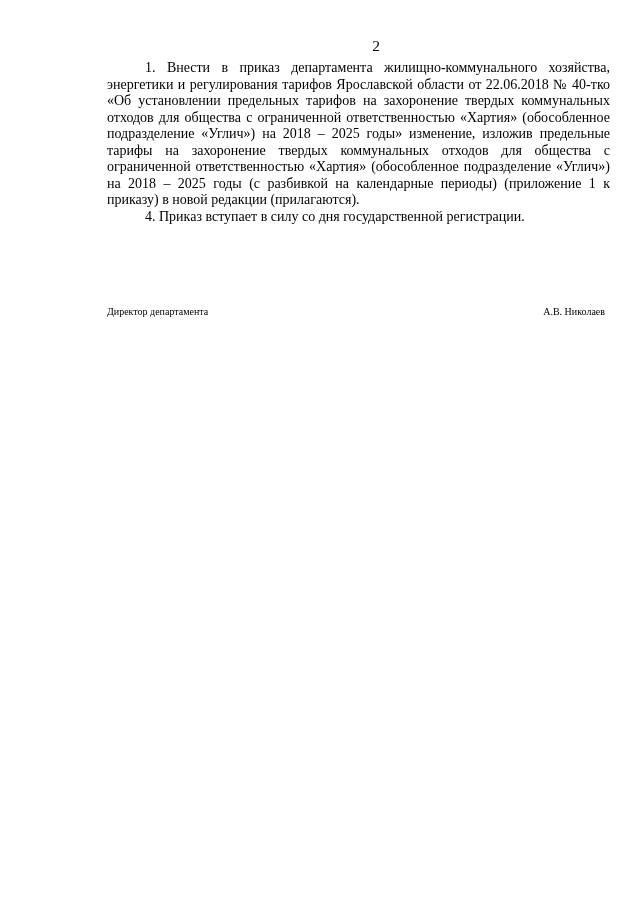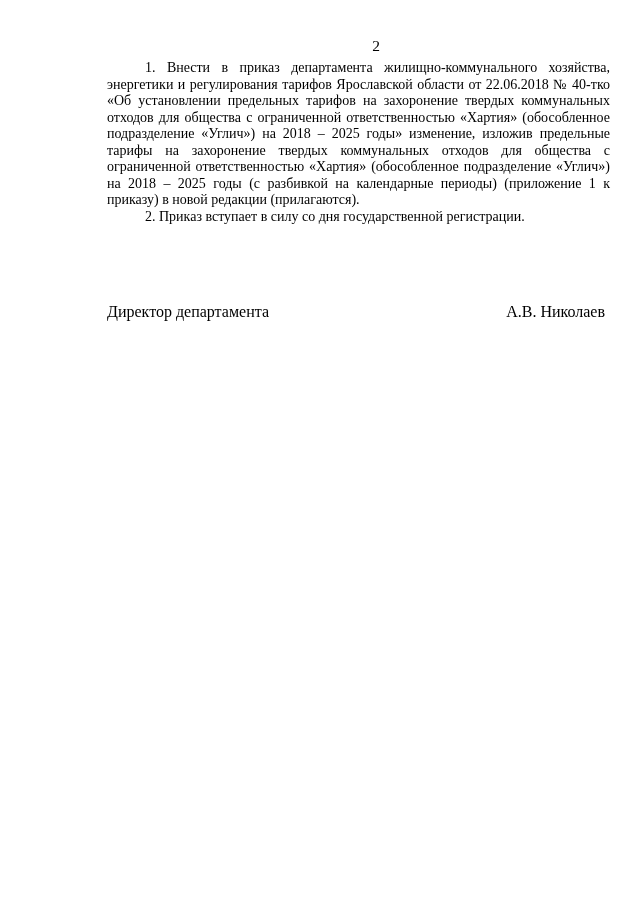"2. Приказ вступает в силу" p { text: 2 -> 4 }
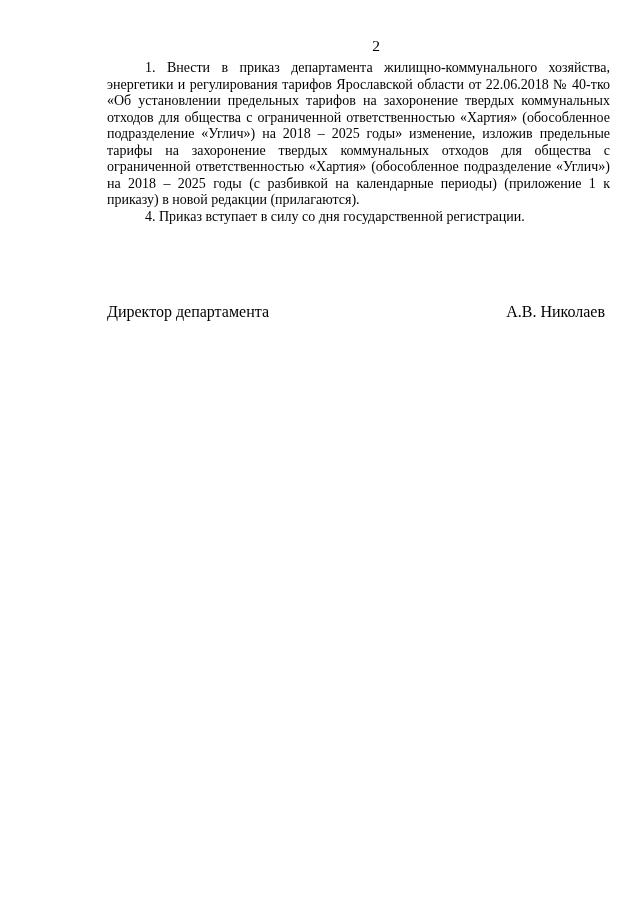"Директор департамента" .signature { font-size: 16px -> 10px }
